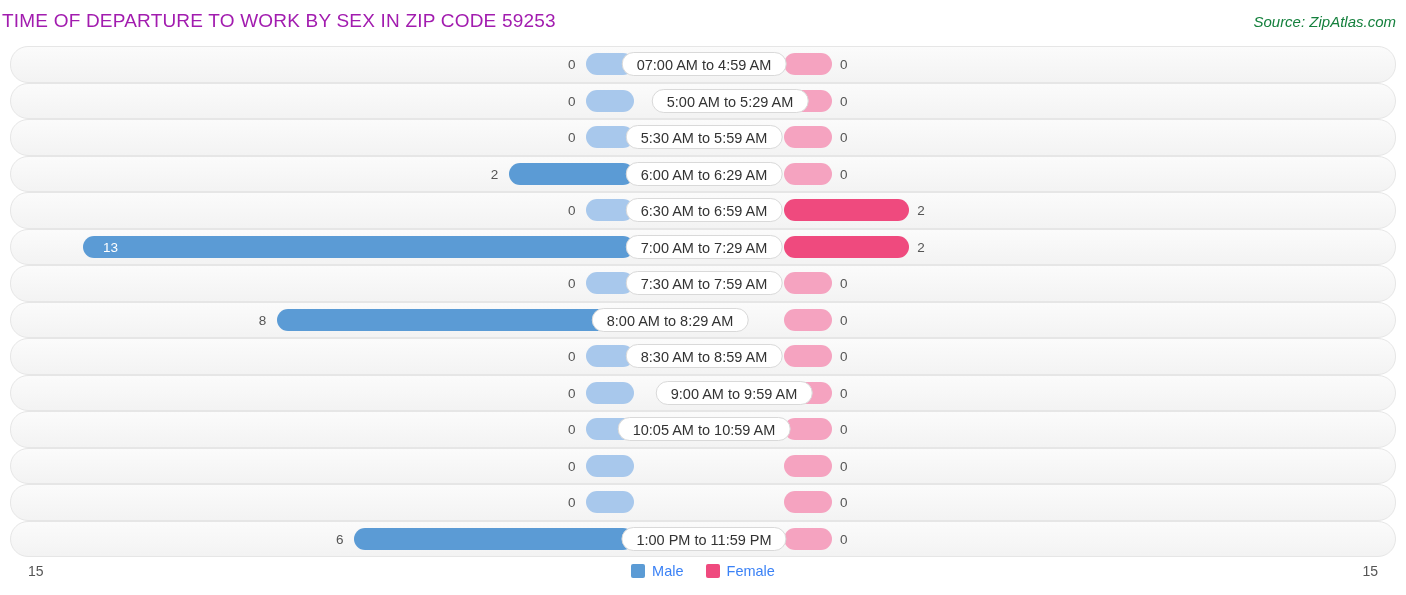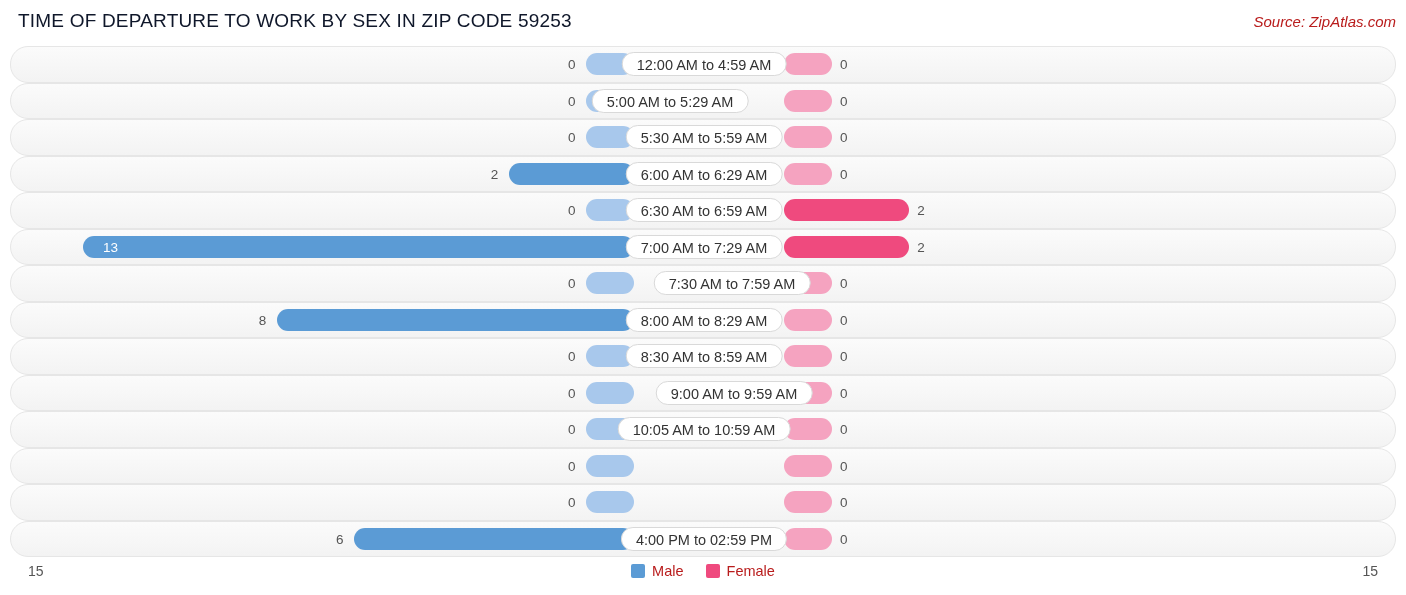"TIME OF DEPARTURE TO WORK" .title { color: #0f172a -> #a21caf; left: 18px -> 2px }
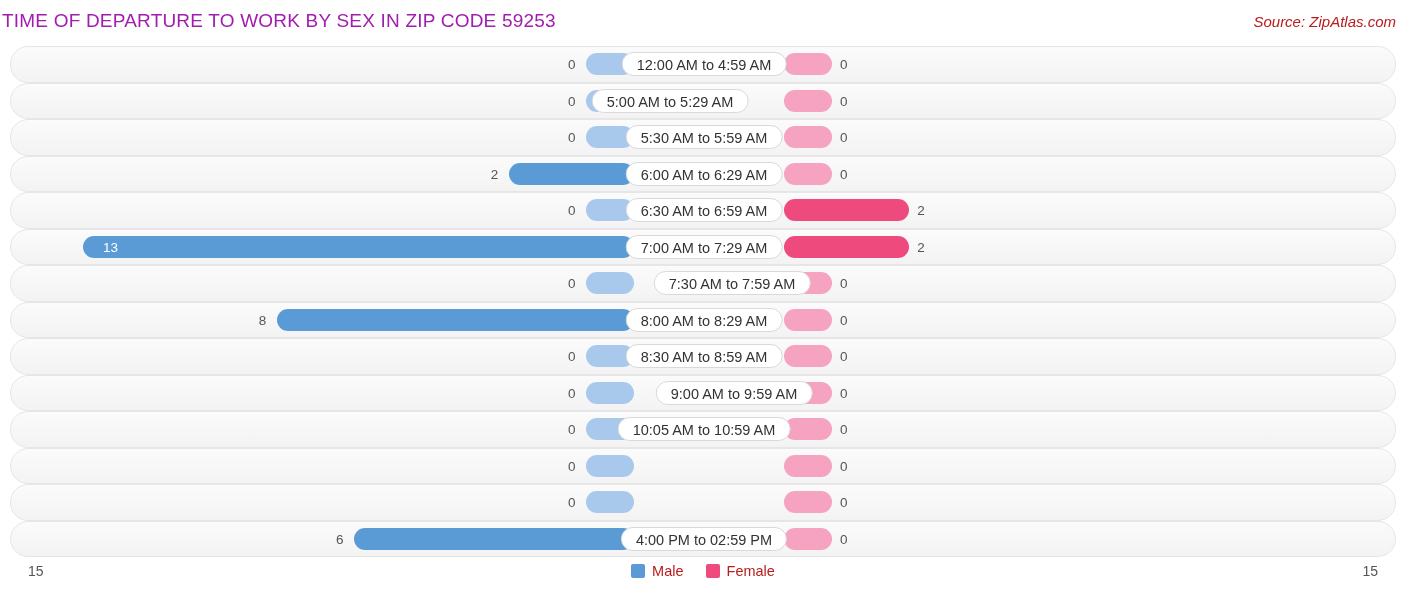"Source: ZipAtlas.com" .source { color: #b91c1c -> #15803d }
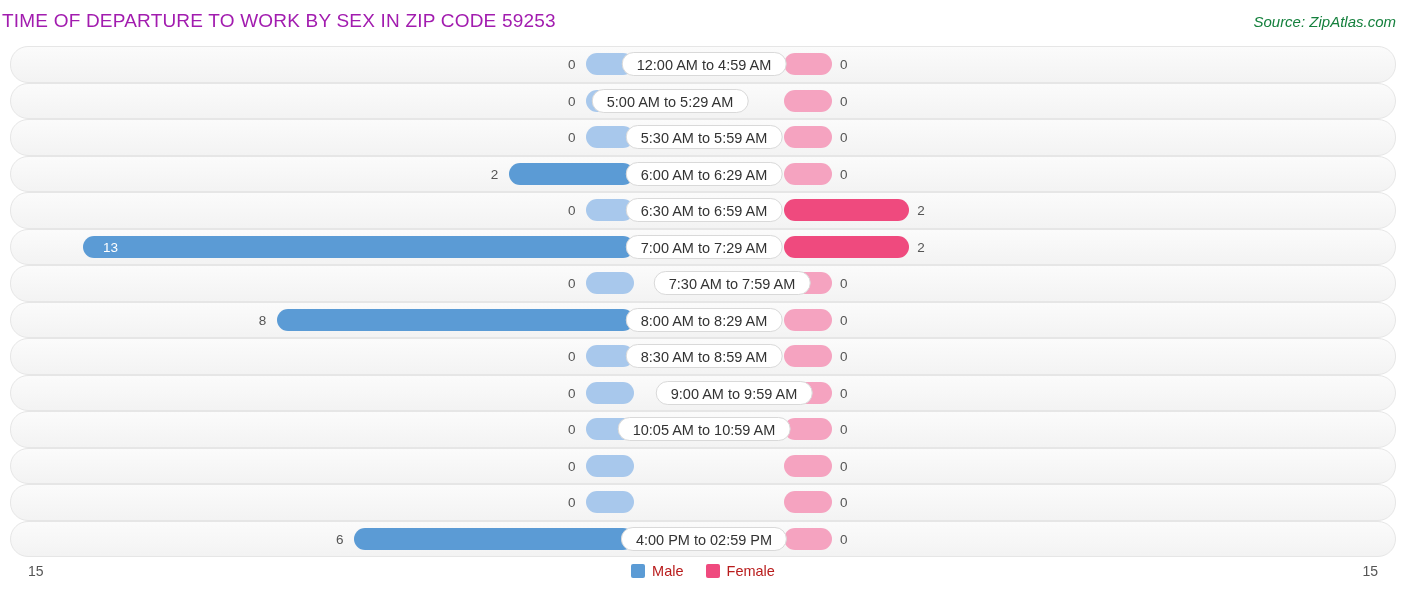"12:00 AM to 4:59 AM" div.cat-label { text: 12:00 -> 07:00 }
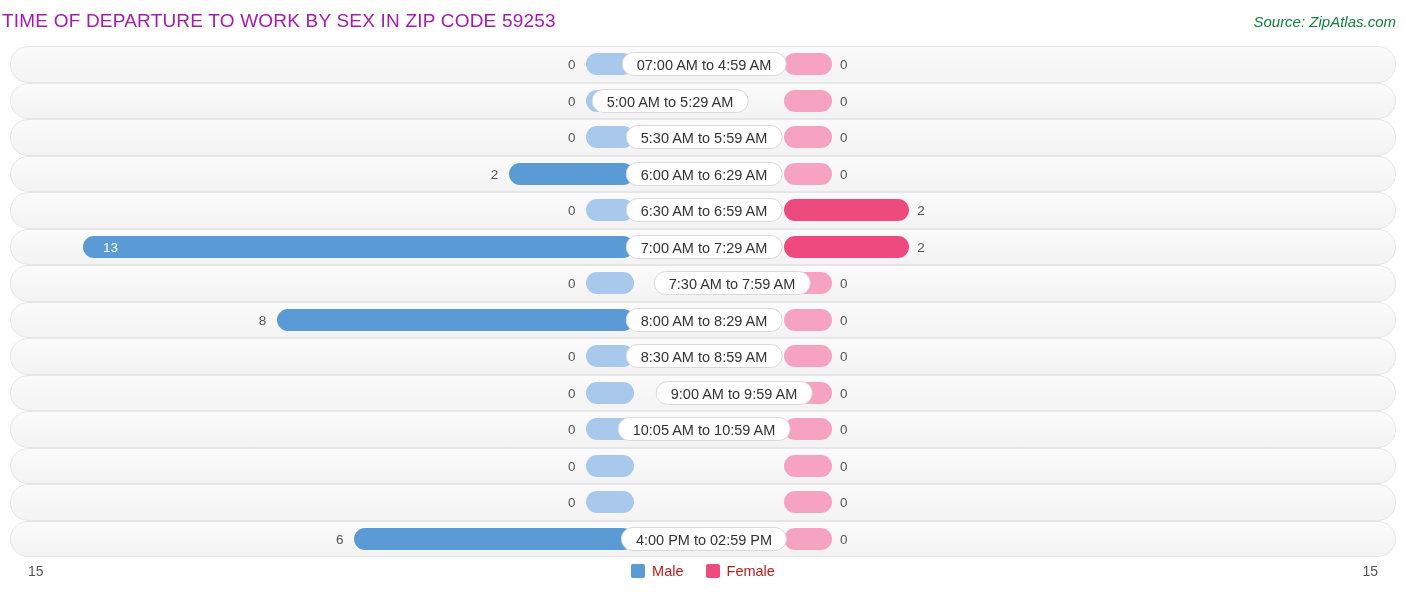"5:00 AM to 5:29 AM" div.cat-label { left: 659px -> 719px }
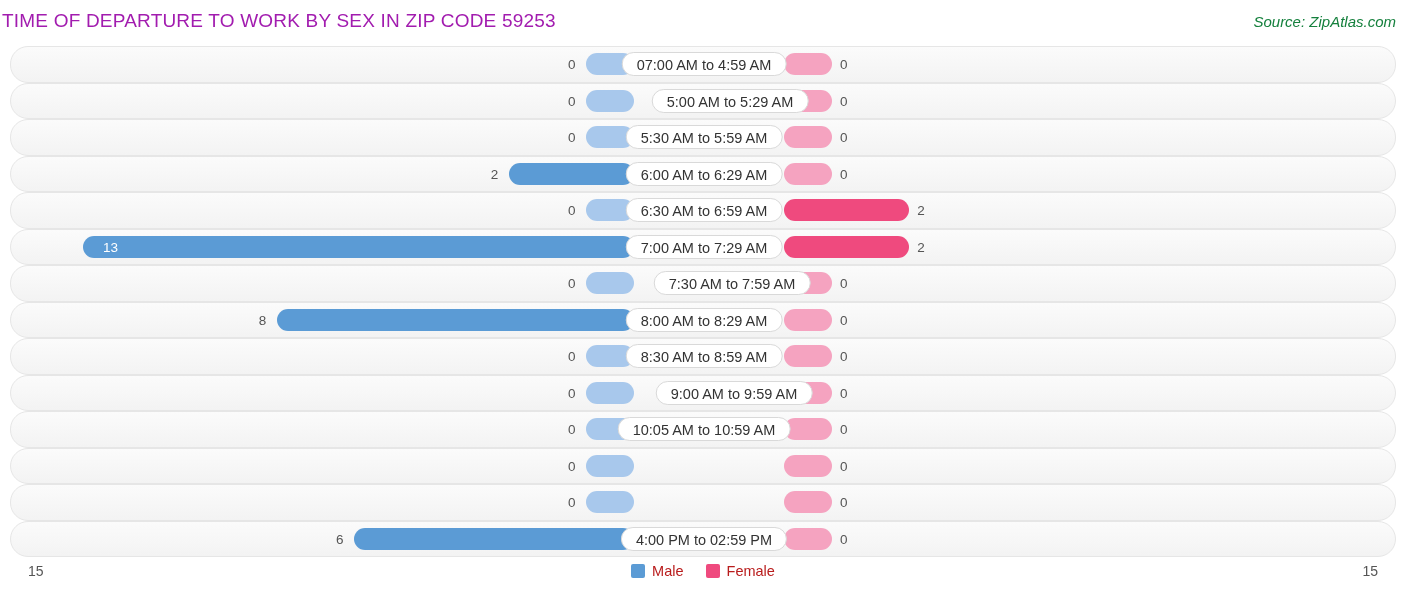"7:30 AM to 7:59 AM" div.cat-label { margin-left: 28px -> none }
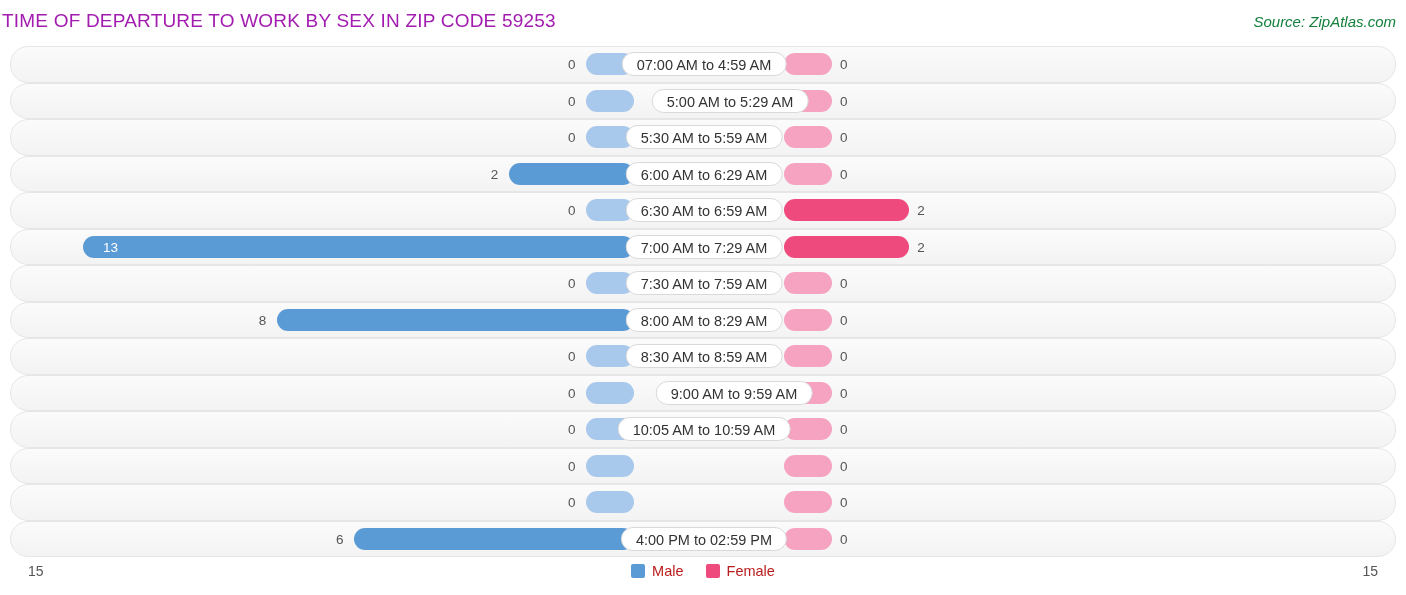"8:00 AM to 8:29 AM" div.cat-label { left: 693px -> 659px }
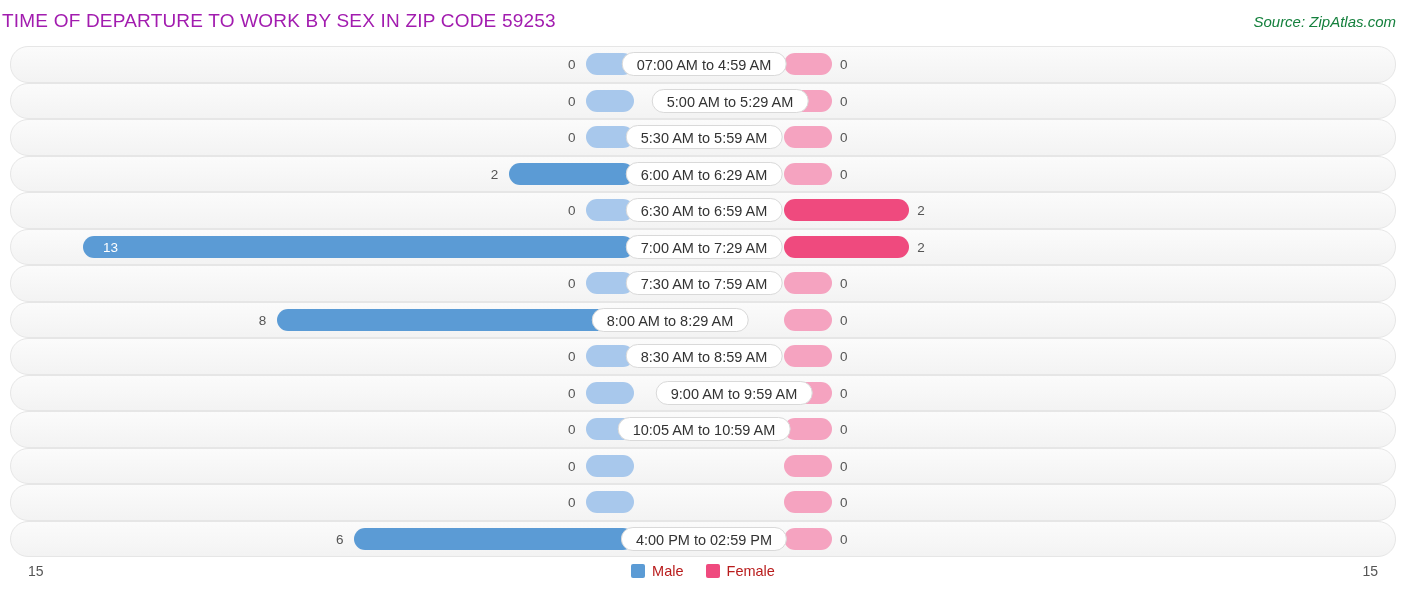"4:00 PM to 02:59 PM" div.cat-label { text: 4:00 PM to 02:59 -> 1:00 PM to 11:59 }
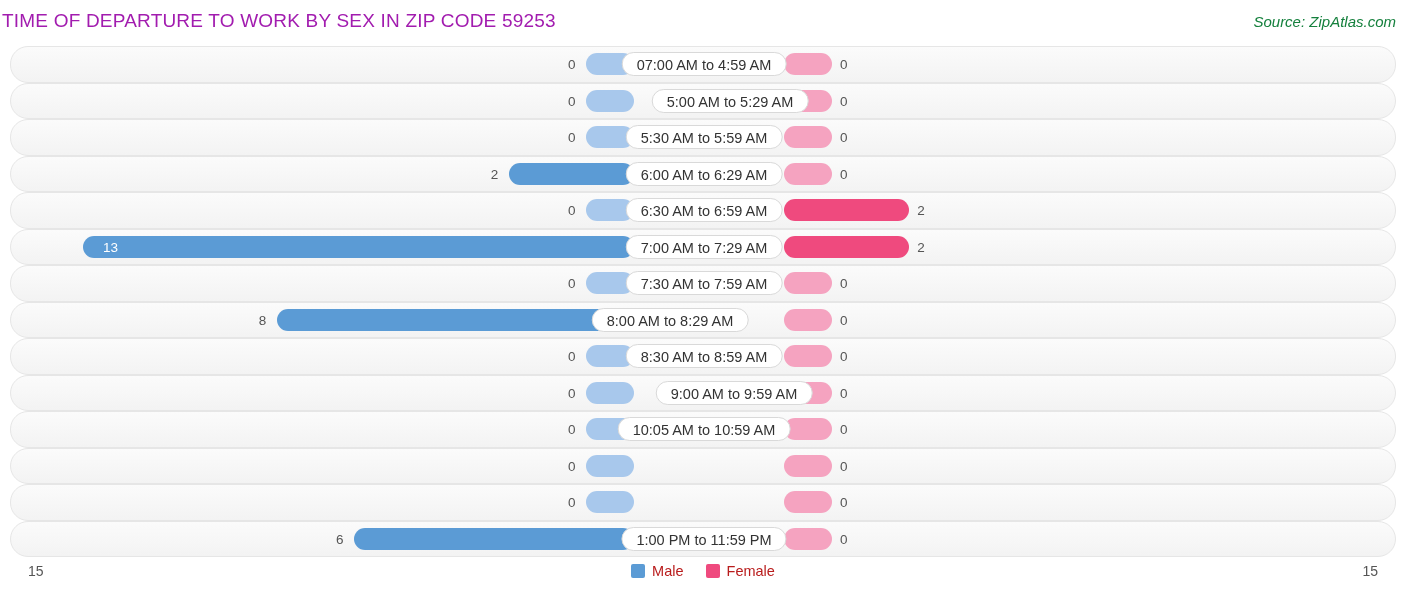"Male" .legend-item { color: #b91c1c -> #3b82f6 }
